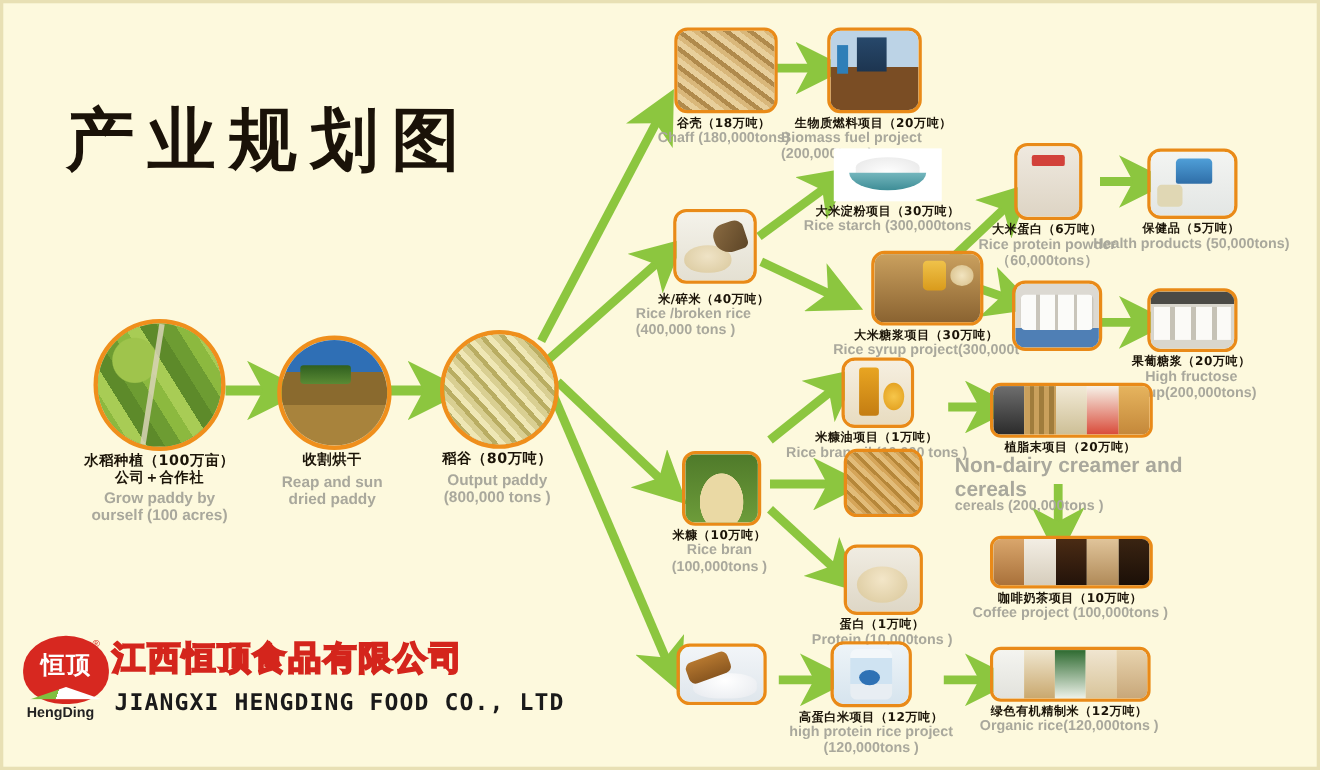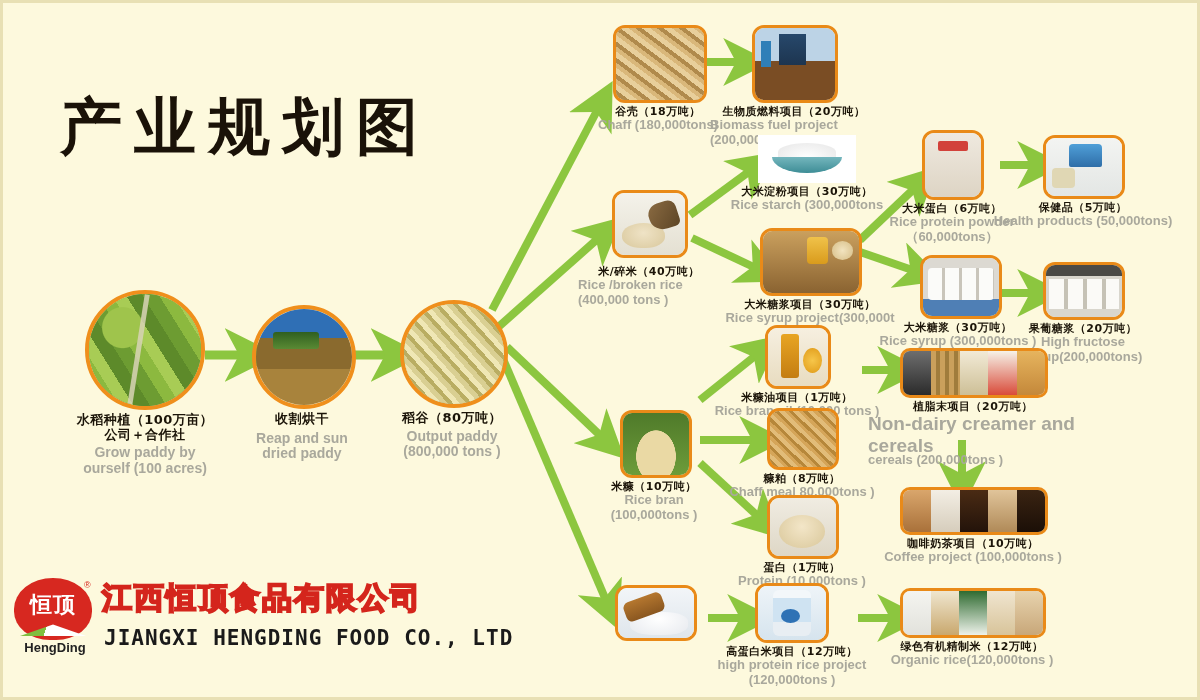"大米糖浆项目（30万吨）" div.node { left: 760px -> 792px }
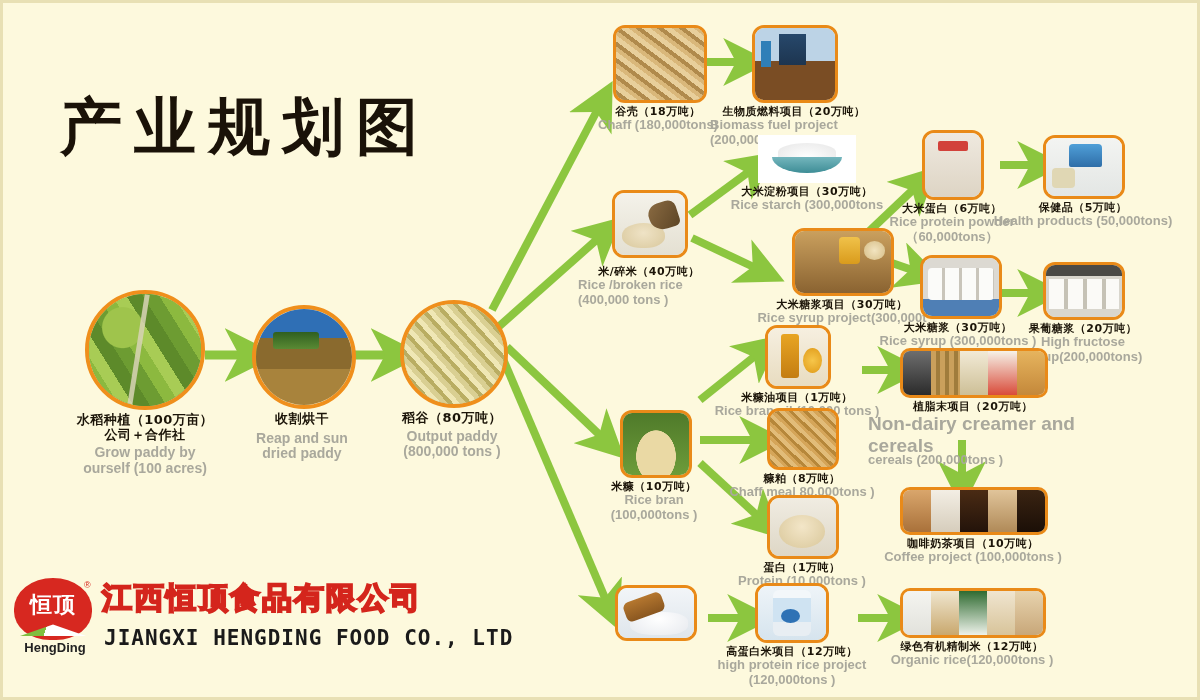"大米糖浆（30万吨）" div.cap { html: <div> <div>大米糖浆（30万吨）</div> <div>Rice syrup (300,000tons )</div> </div> -> none }
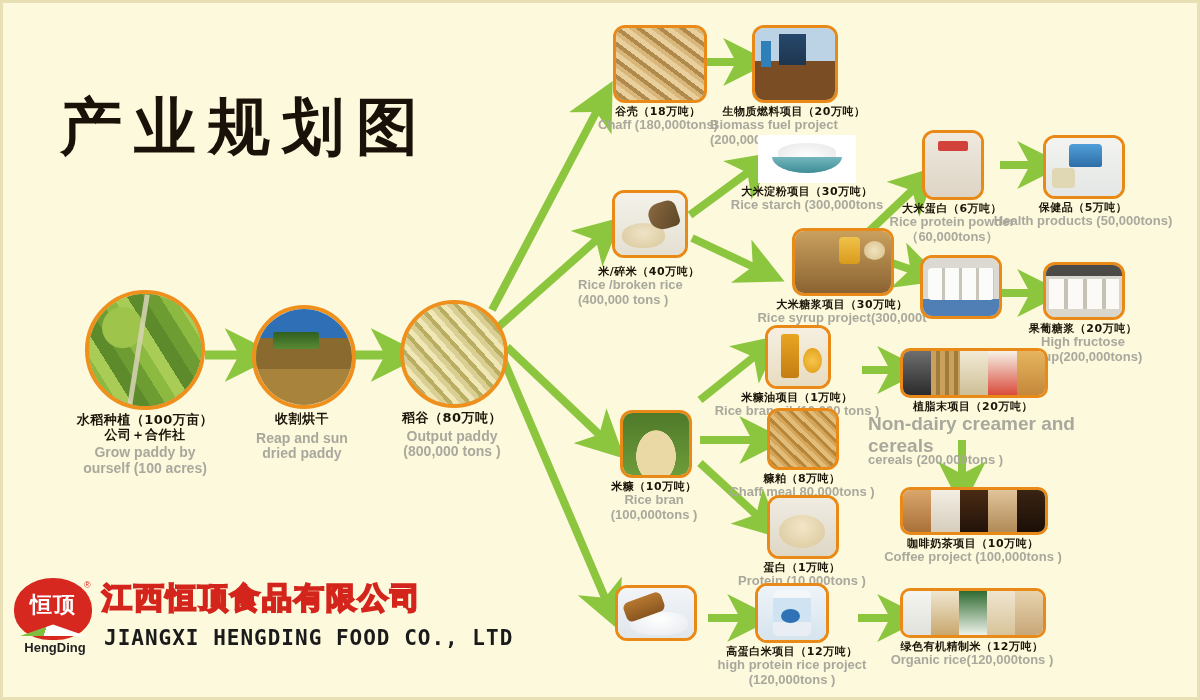"糠粕（8万吨）" div.cap { html: <div> <div>糠粕（8万吨）</div> <div>Chaff meal 80,000tons )</div> </div> -> none }
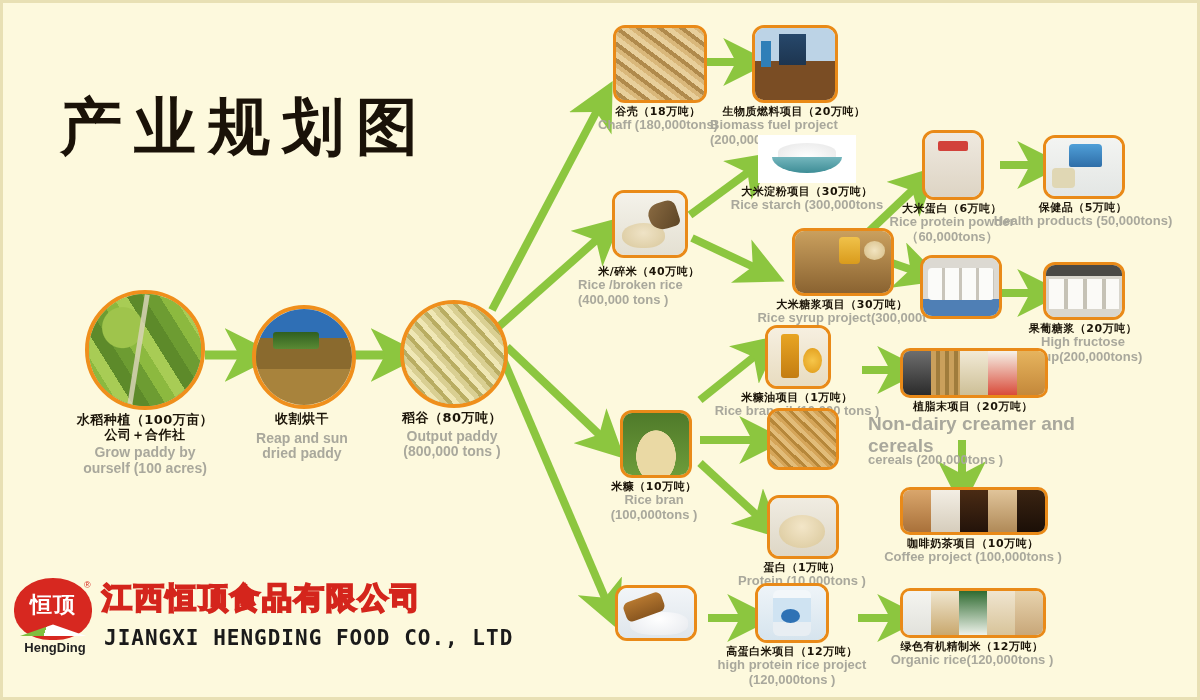"恒顶" .logo-mark { left: 0 -> 7px }
